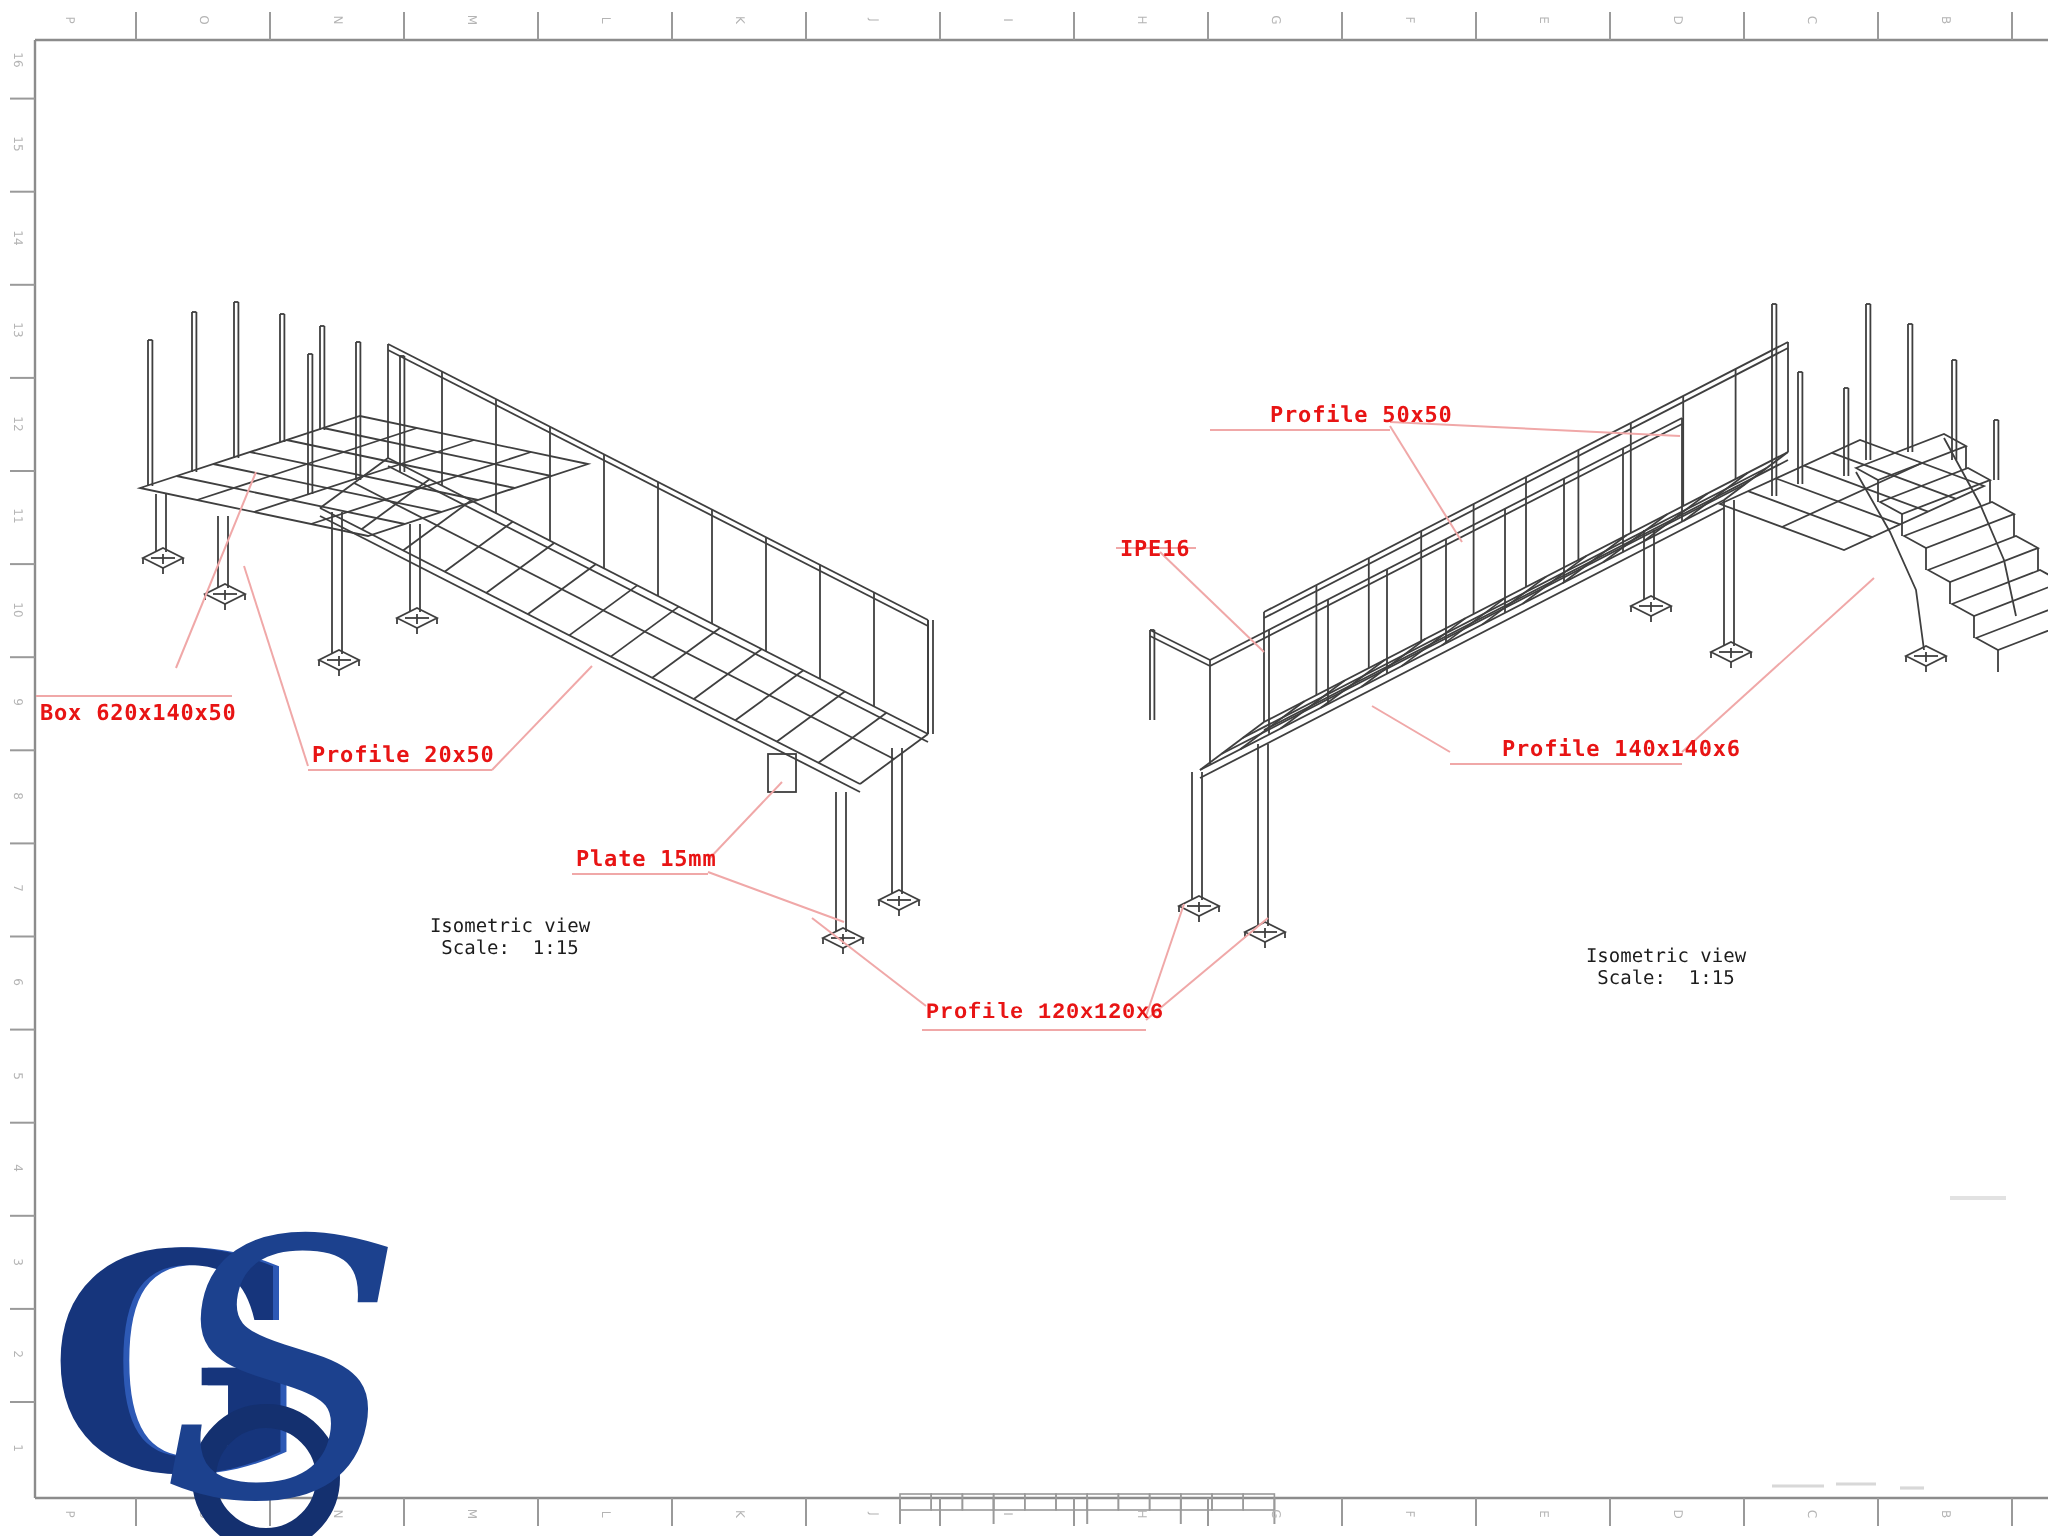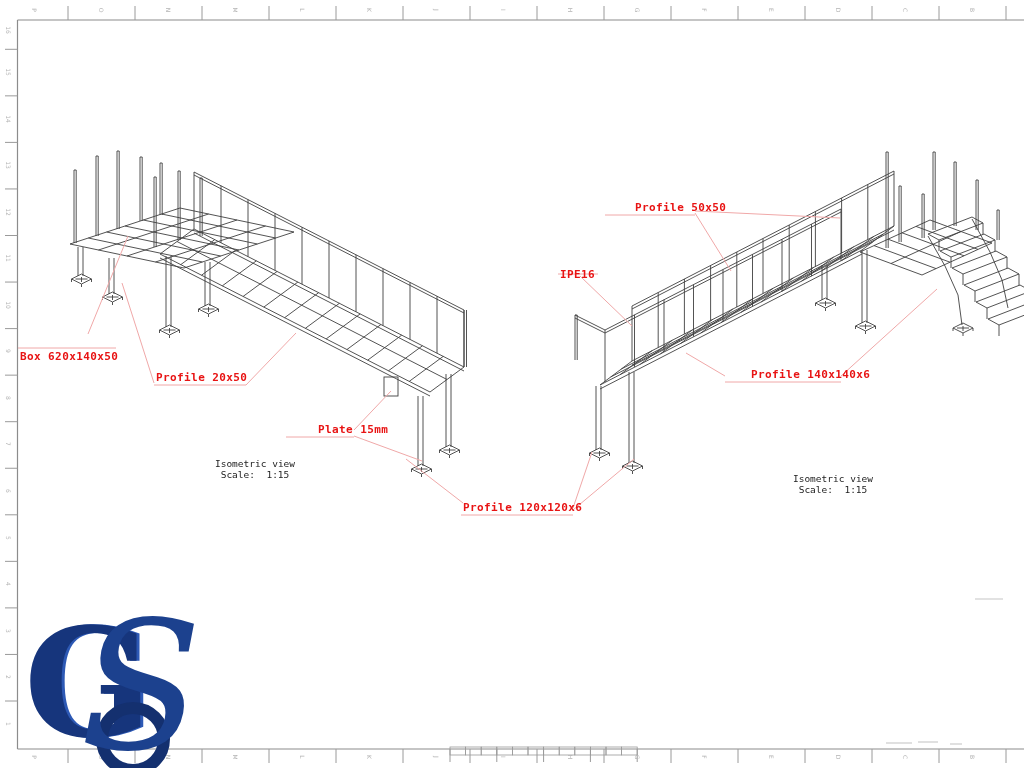"Plate 15mm" div.ann { margin-left: 30px -> none }
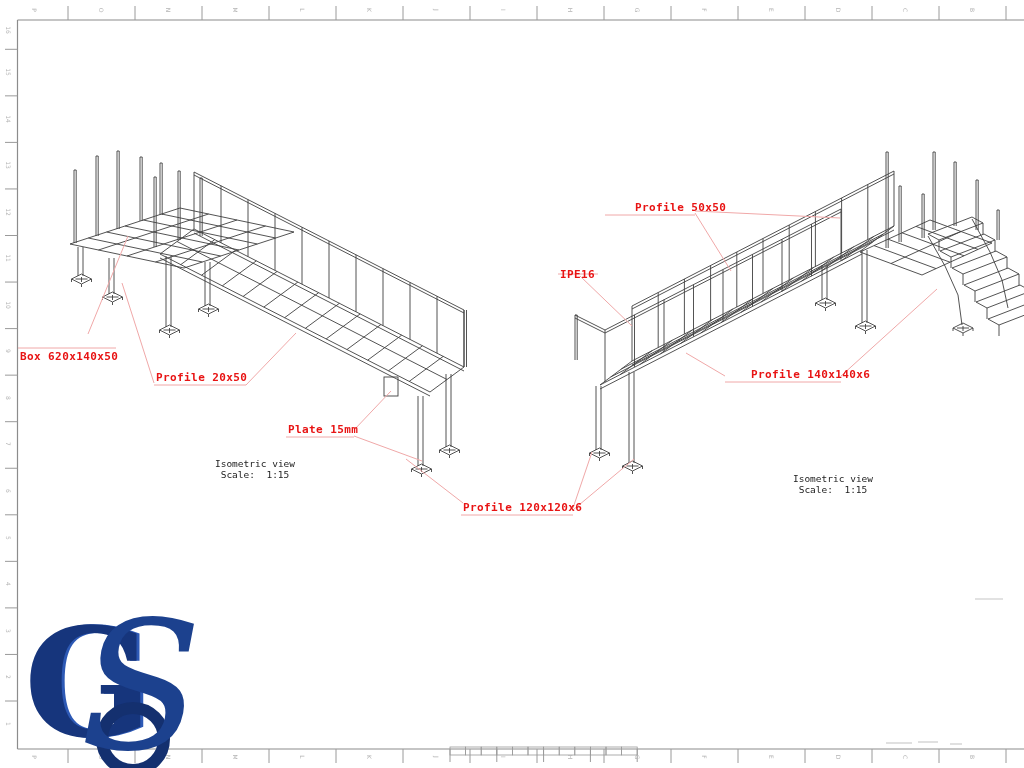"Profile 120x120x6" div.ann { font-family: none -> Liberation Mono, monospace }
